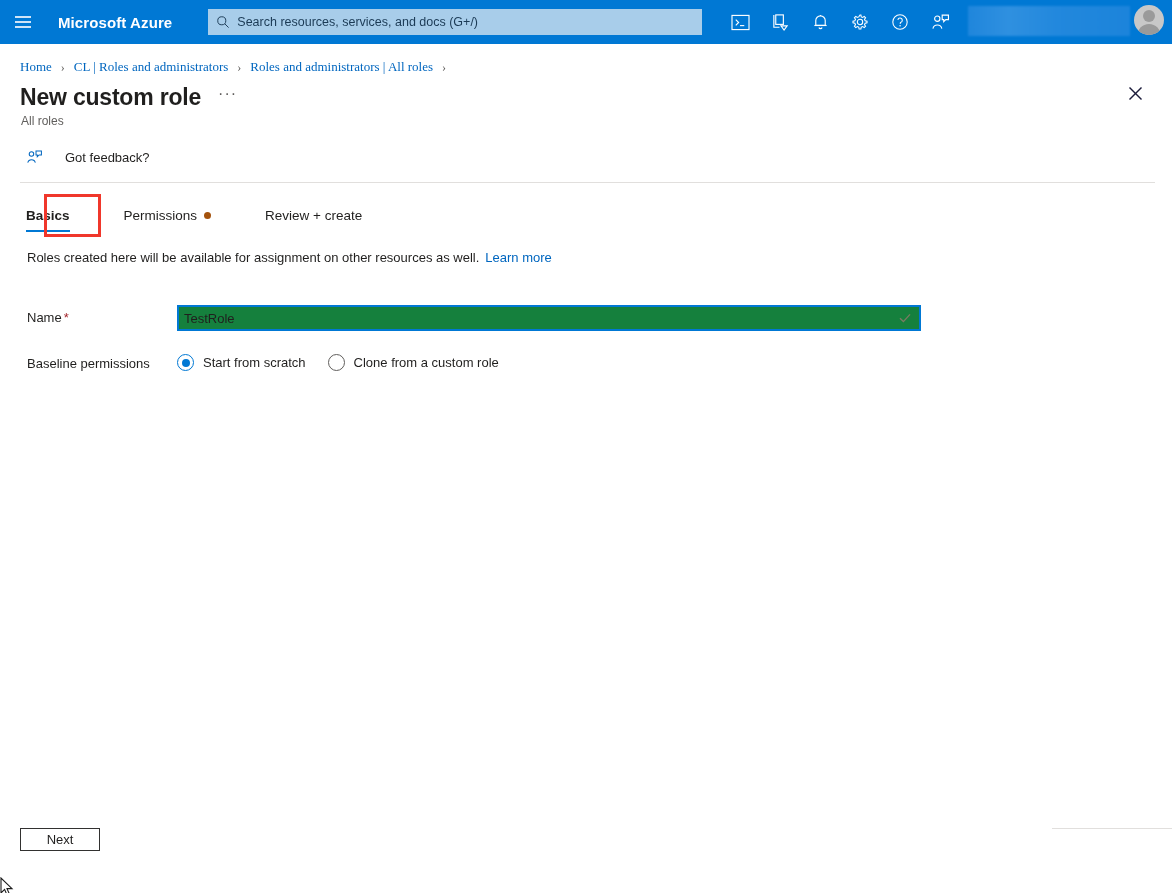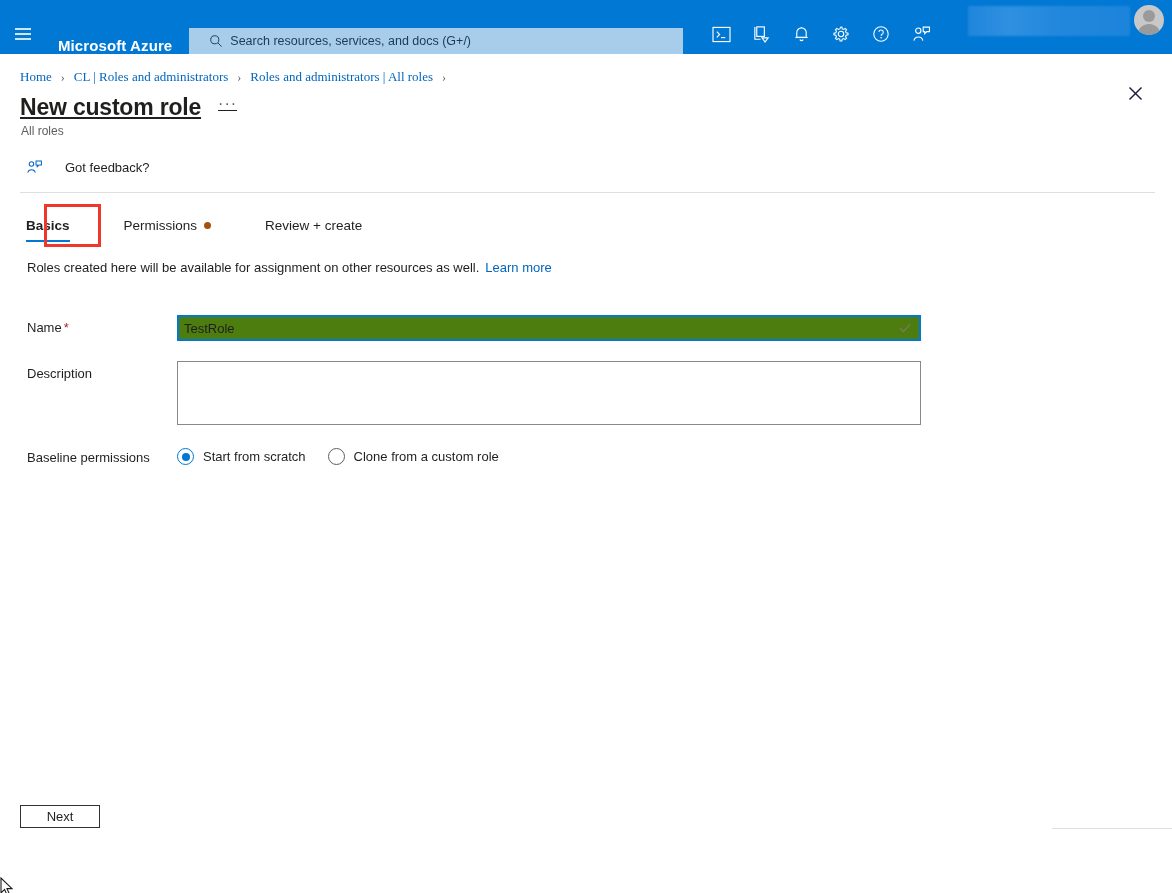"Microsoft Azure" .topbar { align-items: flex-end -> center; height: 54px -> 44px }
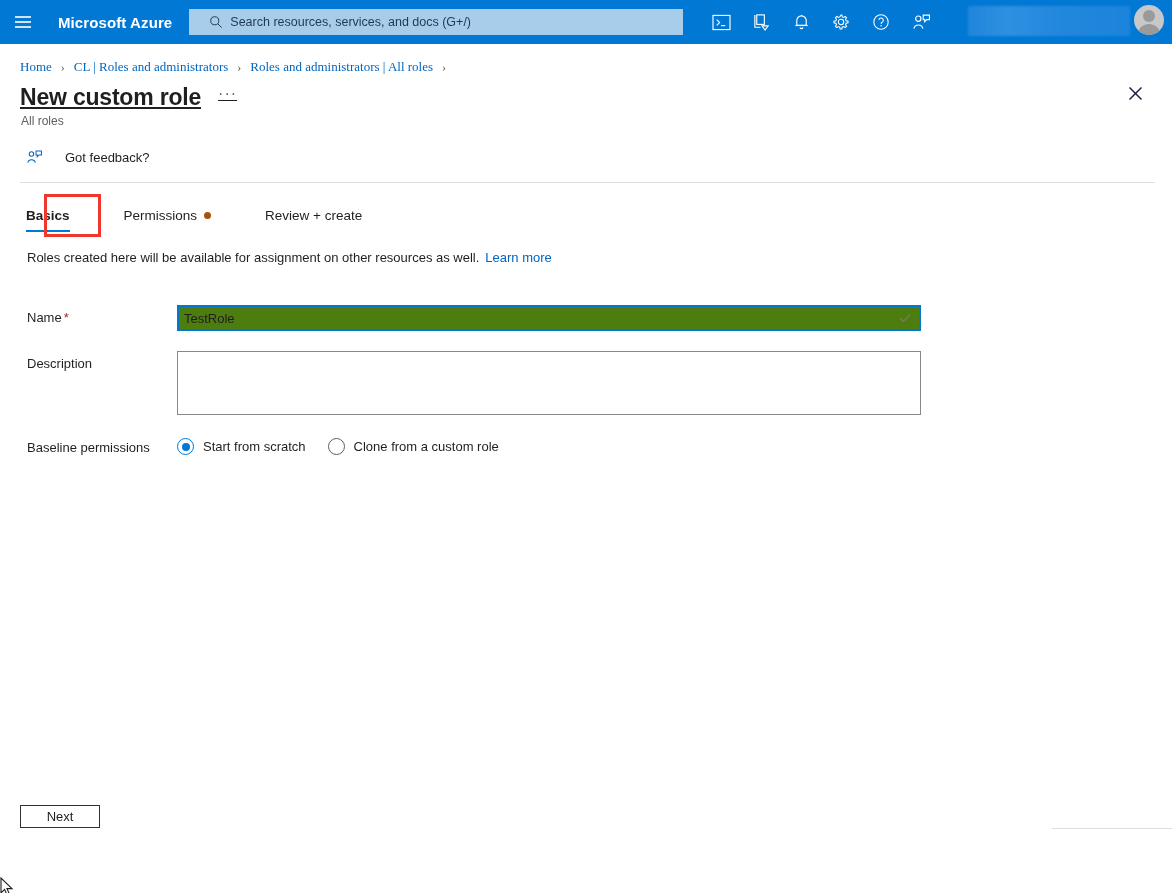"Search resources, services, and docs" .searchbox { margin-left: 17px -> 36px; padding: 0 20px -> 0 8px }
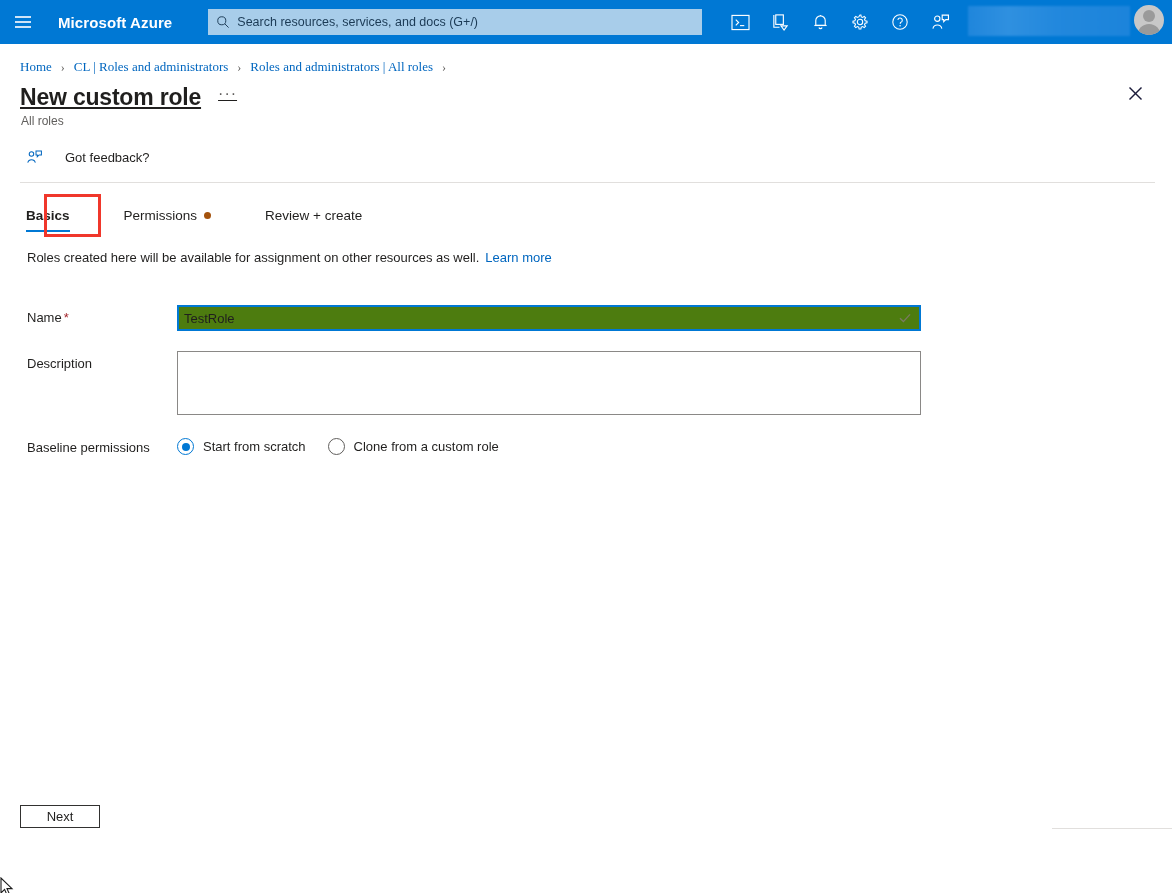"New custom role" .titlerow { text-decoration: underline -> none }
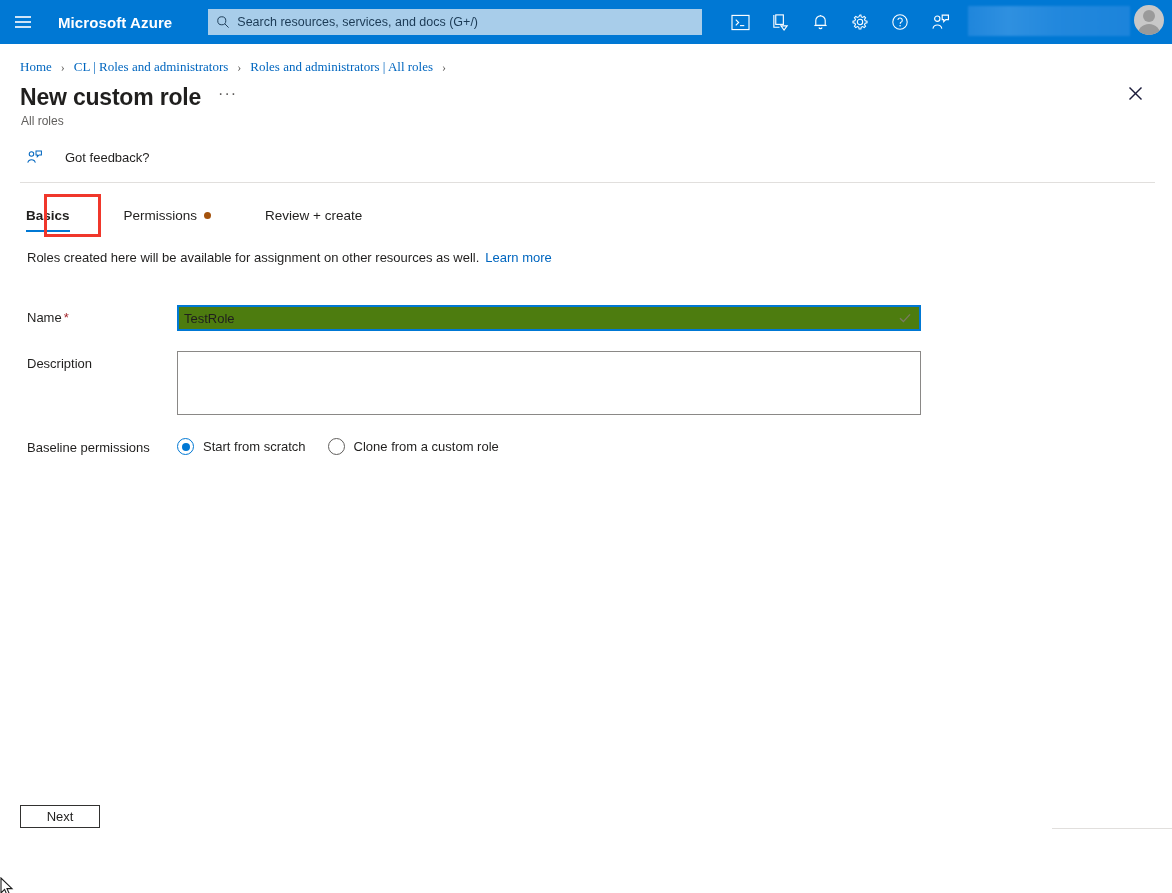"TestRole" .ftext { background: #4d7c0f -> #15803d }
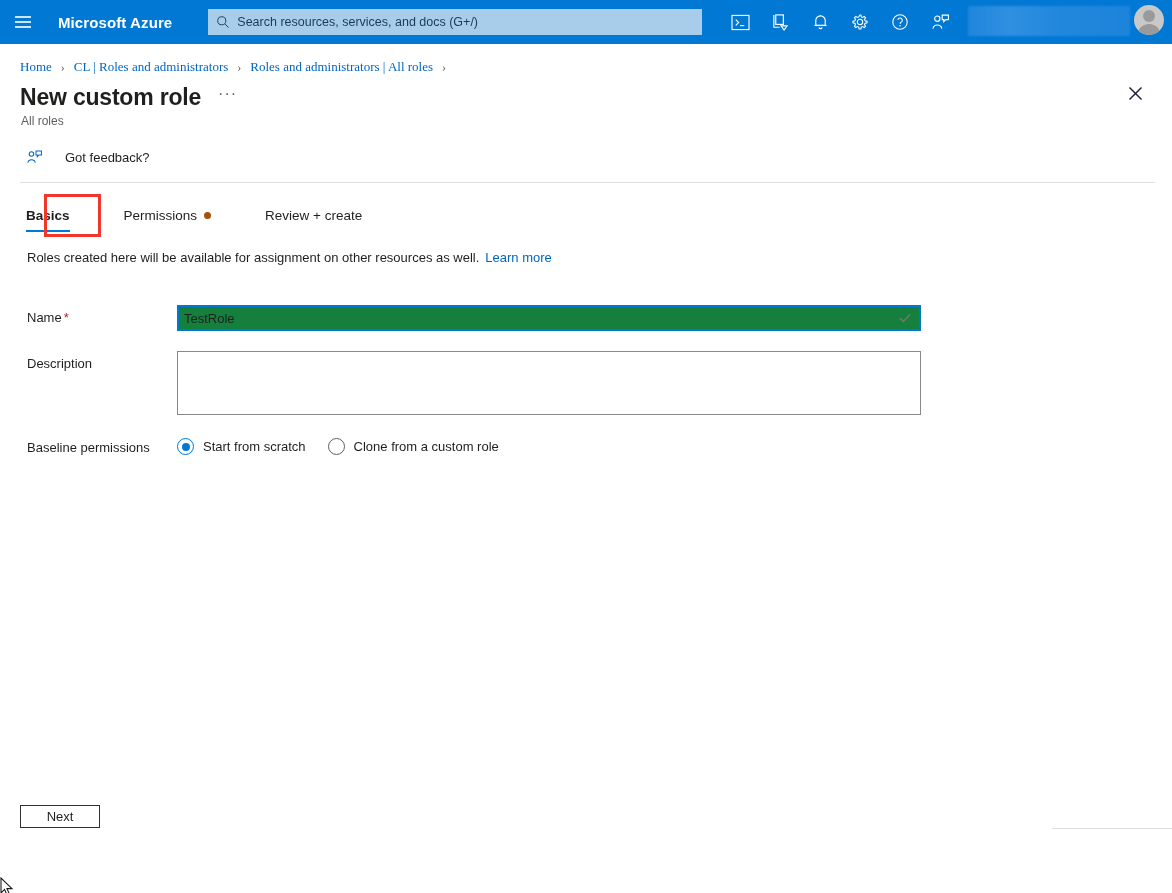"Description" div.formrow { html: <div> <div>Description</div> <textarea></textarea> </div> -> none }
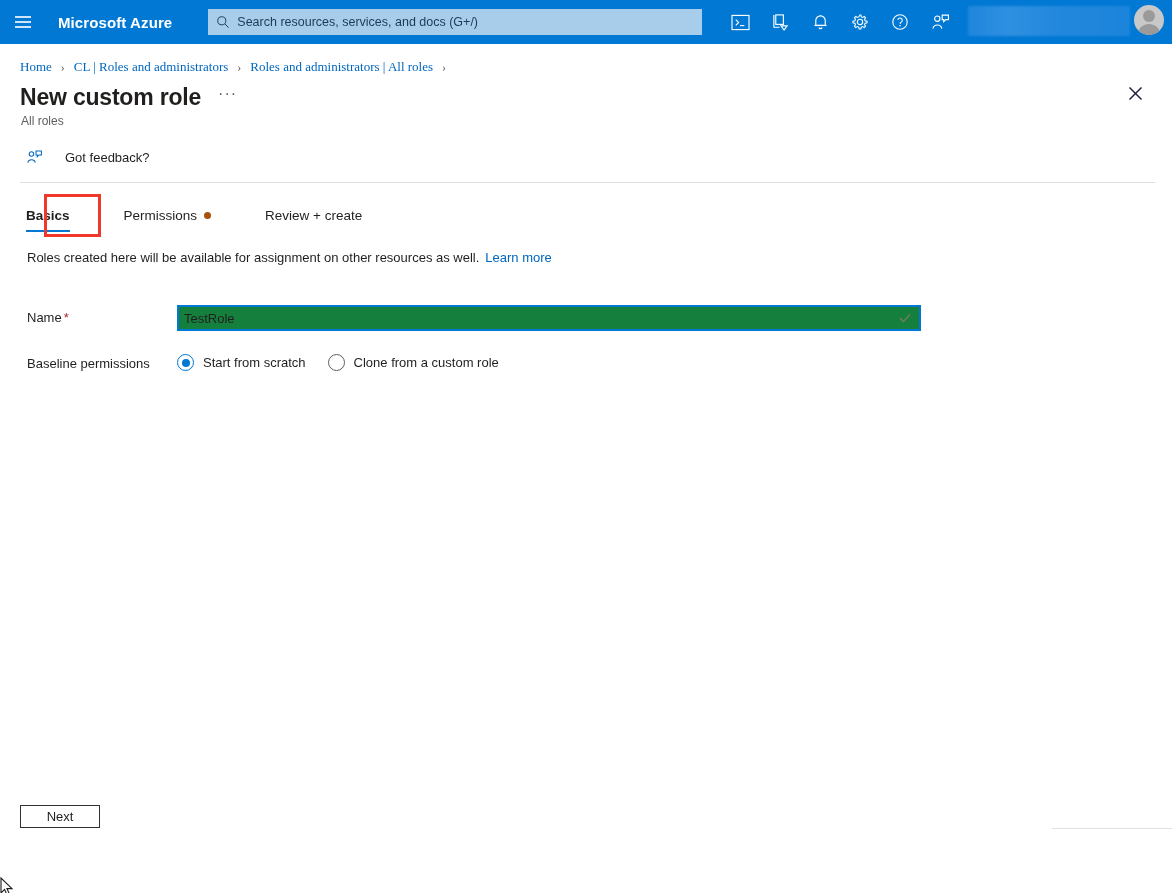"Next" .footer { top: 784px -> 807px }
